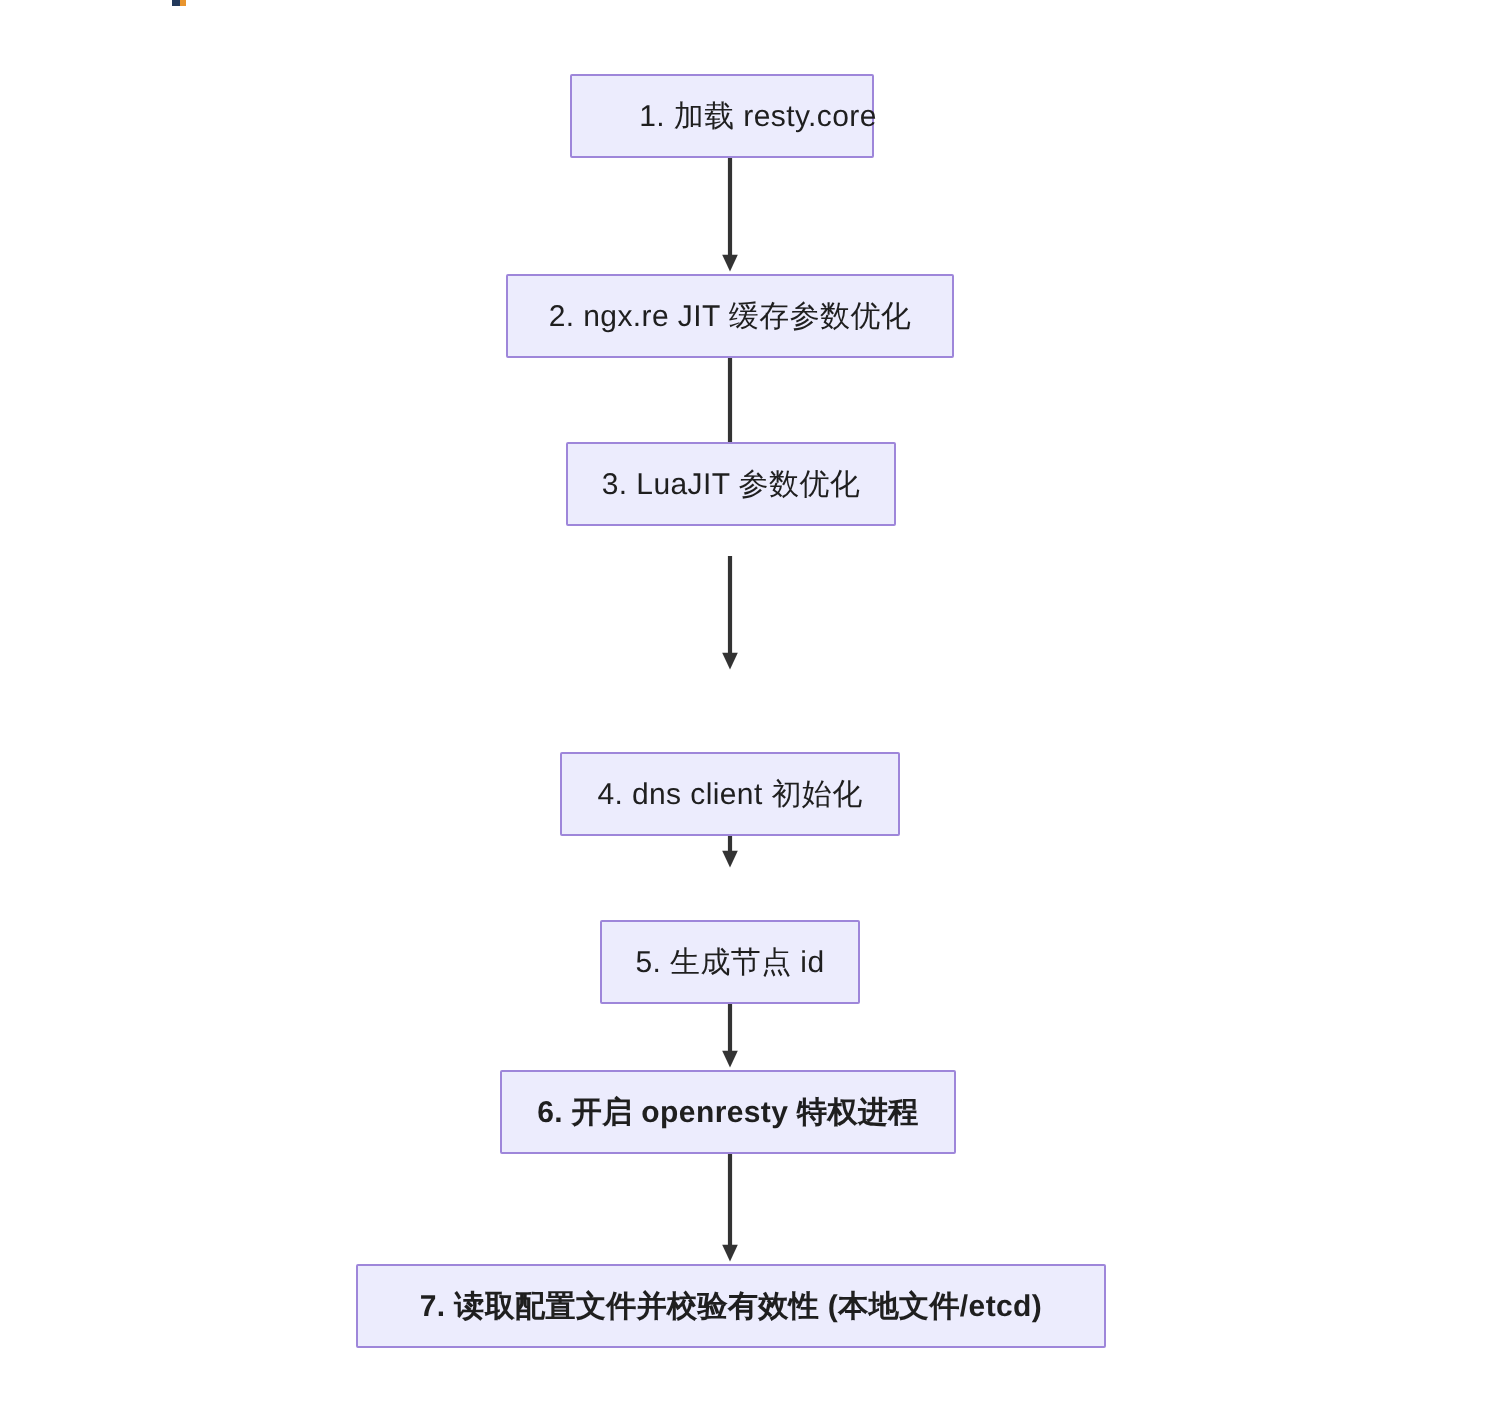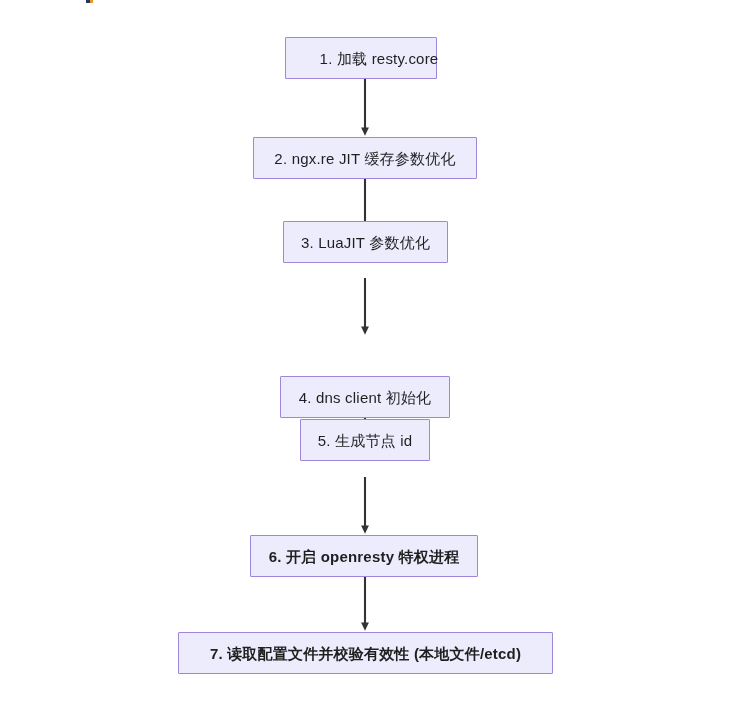"5. 生成节点 id" #node-5 { top: 419px -> 460px }
